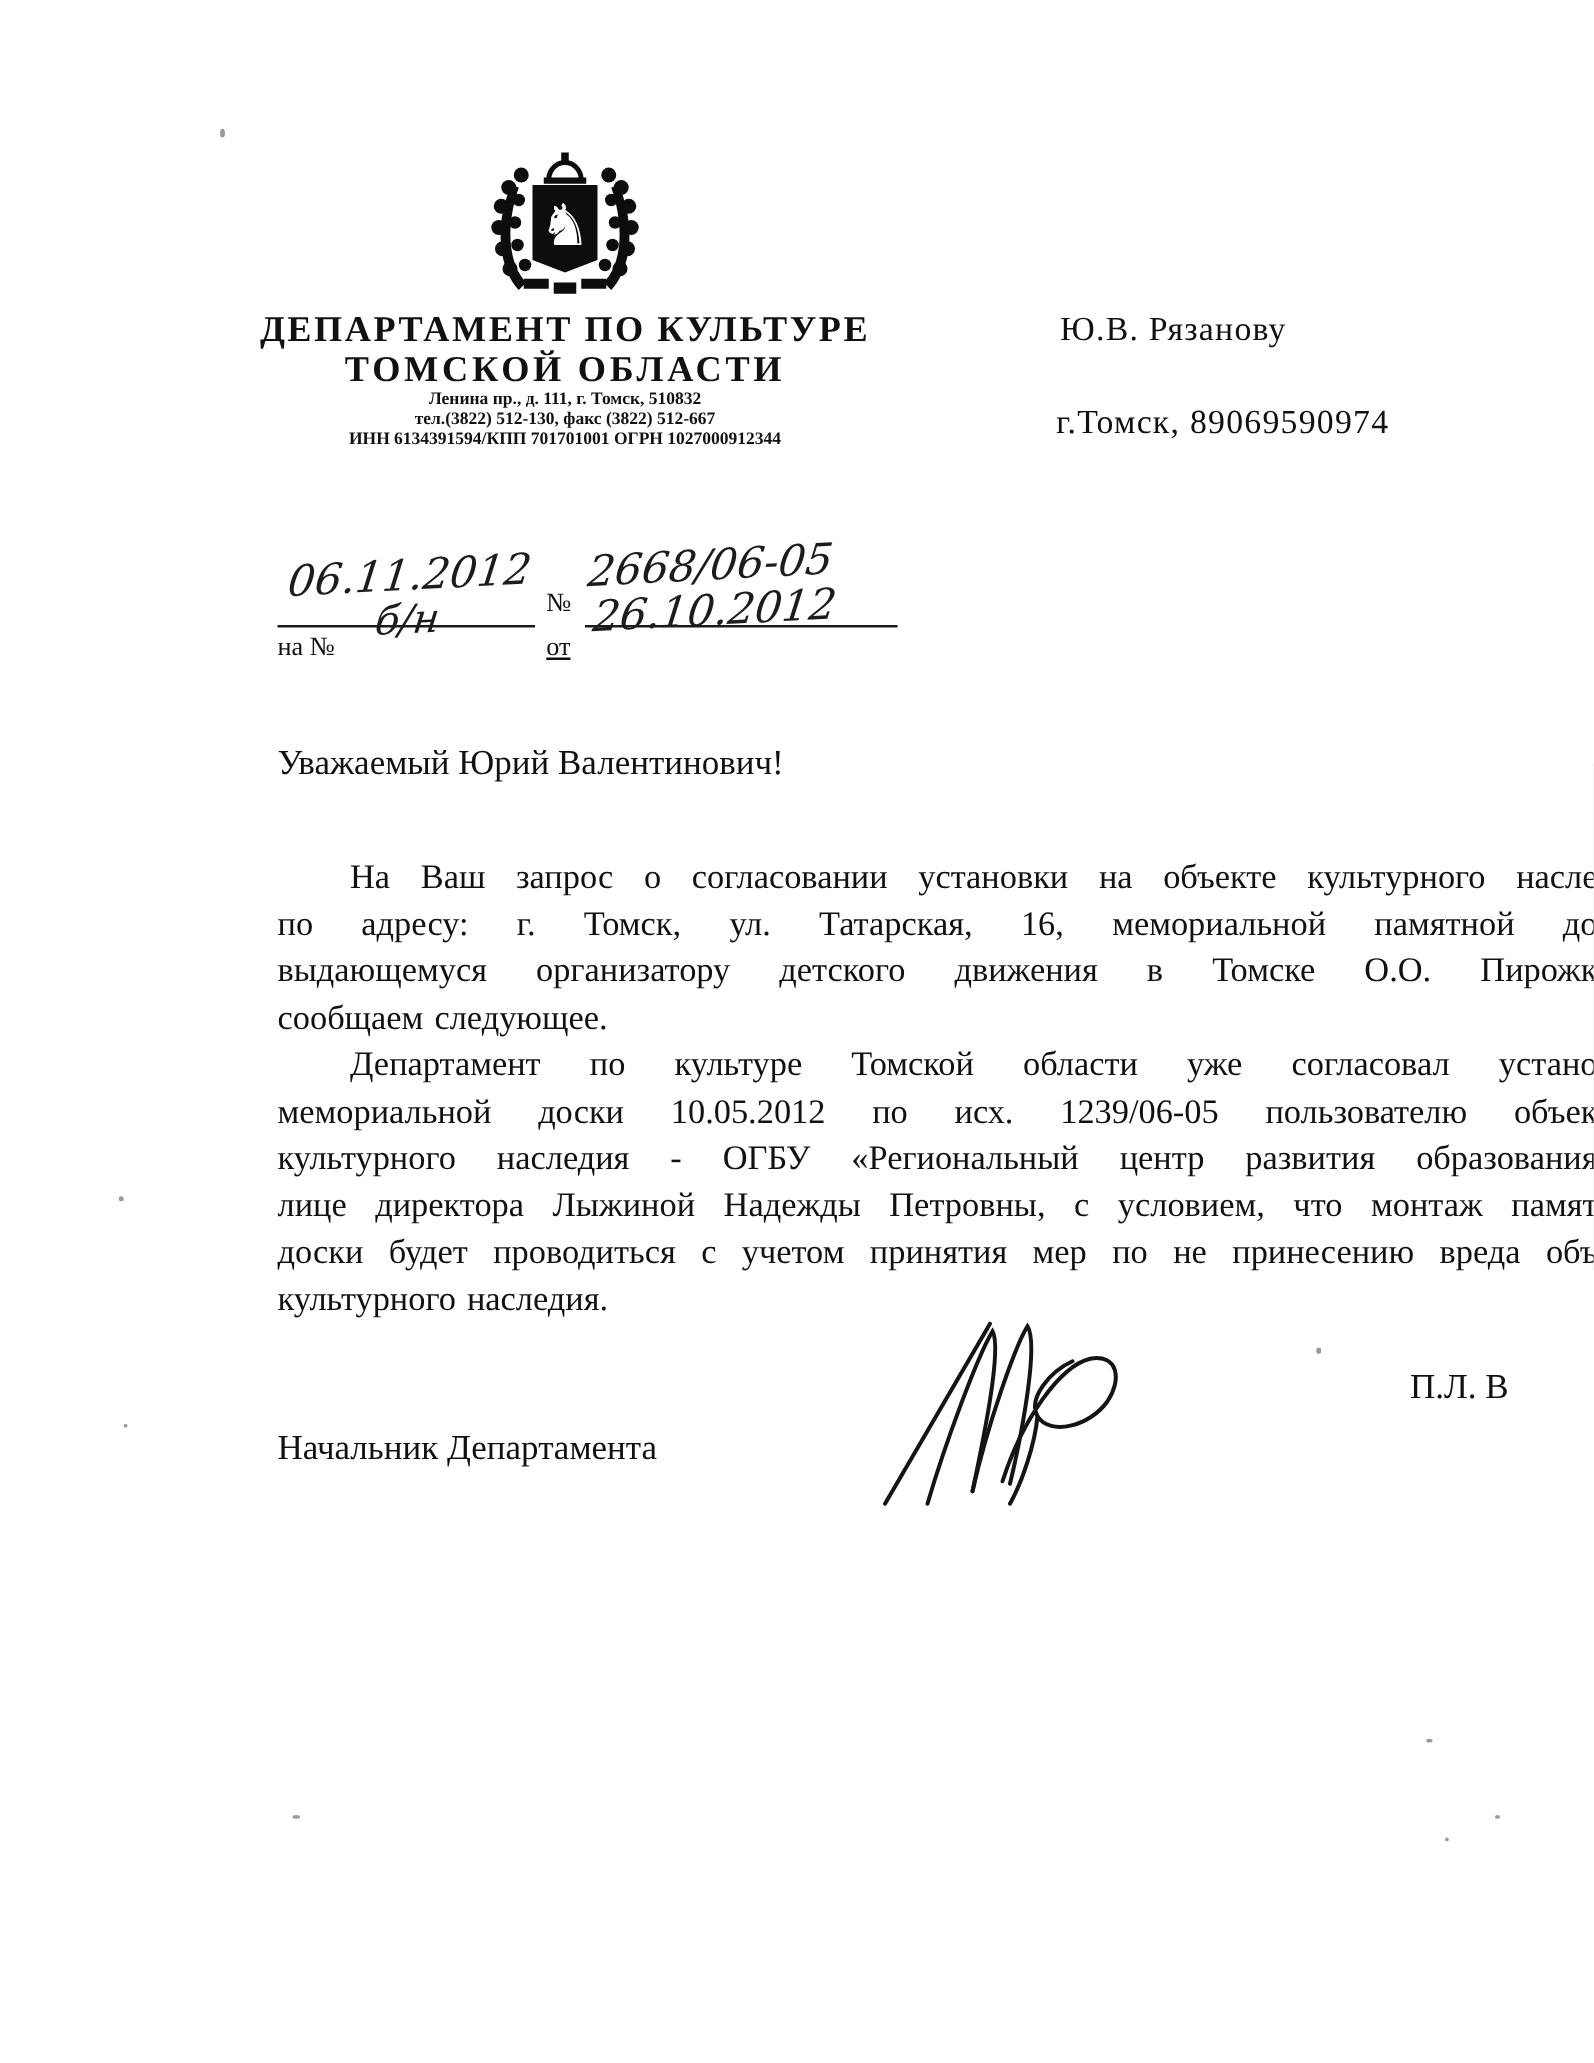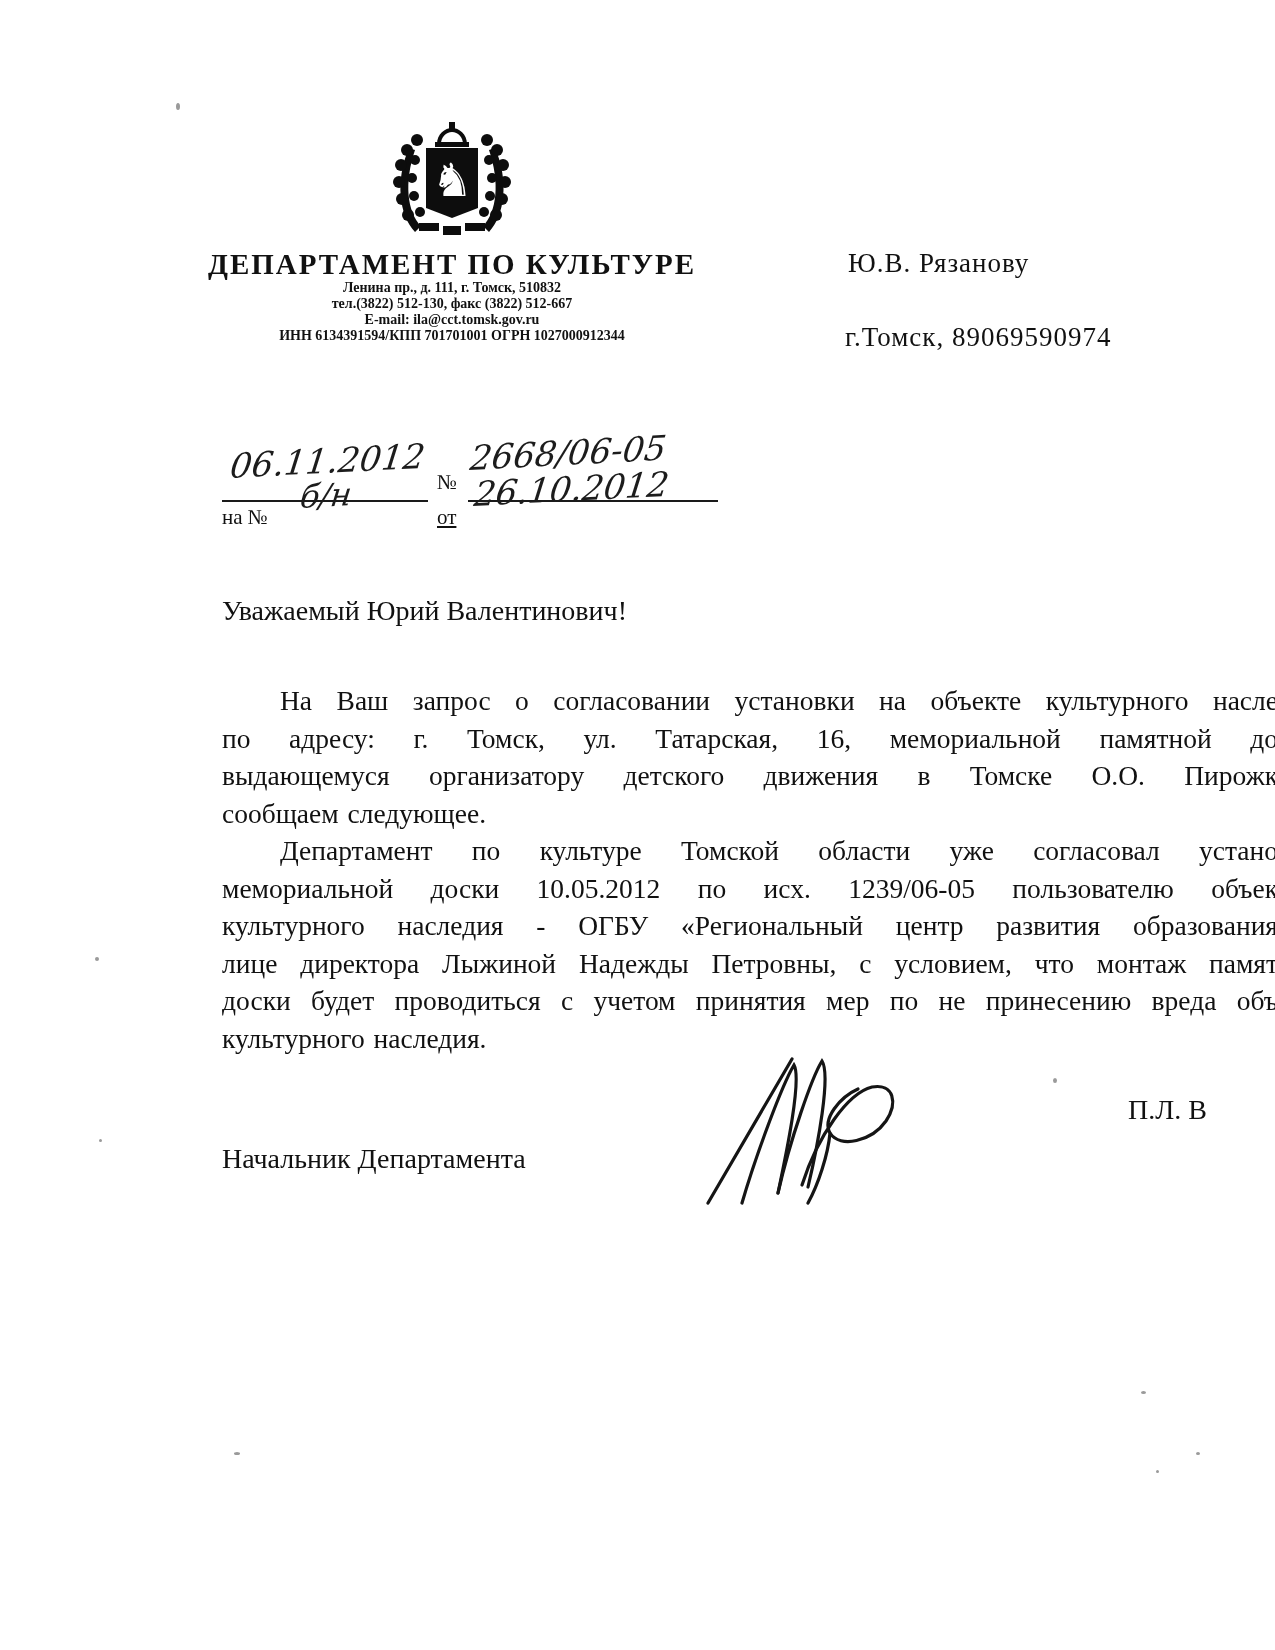"ТОМСКОЙ ОБЛАСТИ" div.org-line2 { html: none -> <div>ТОМСКОЙ ОБЛАСТИ</div> }
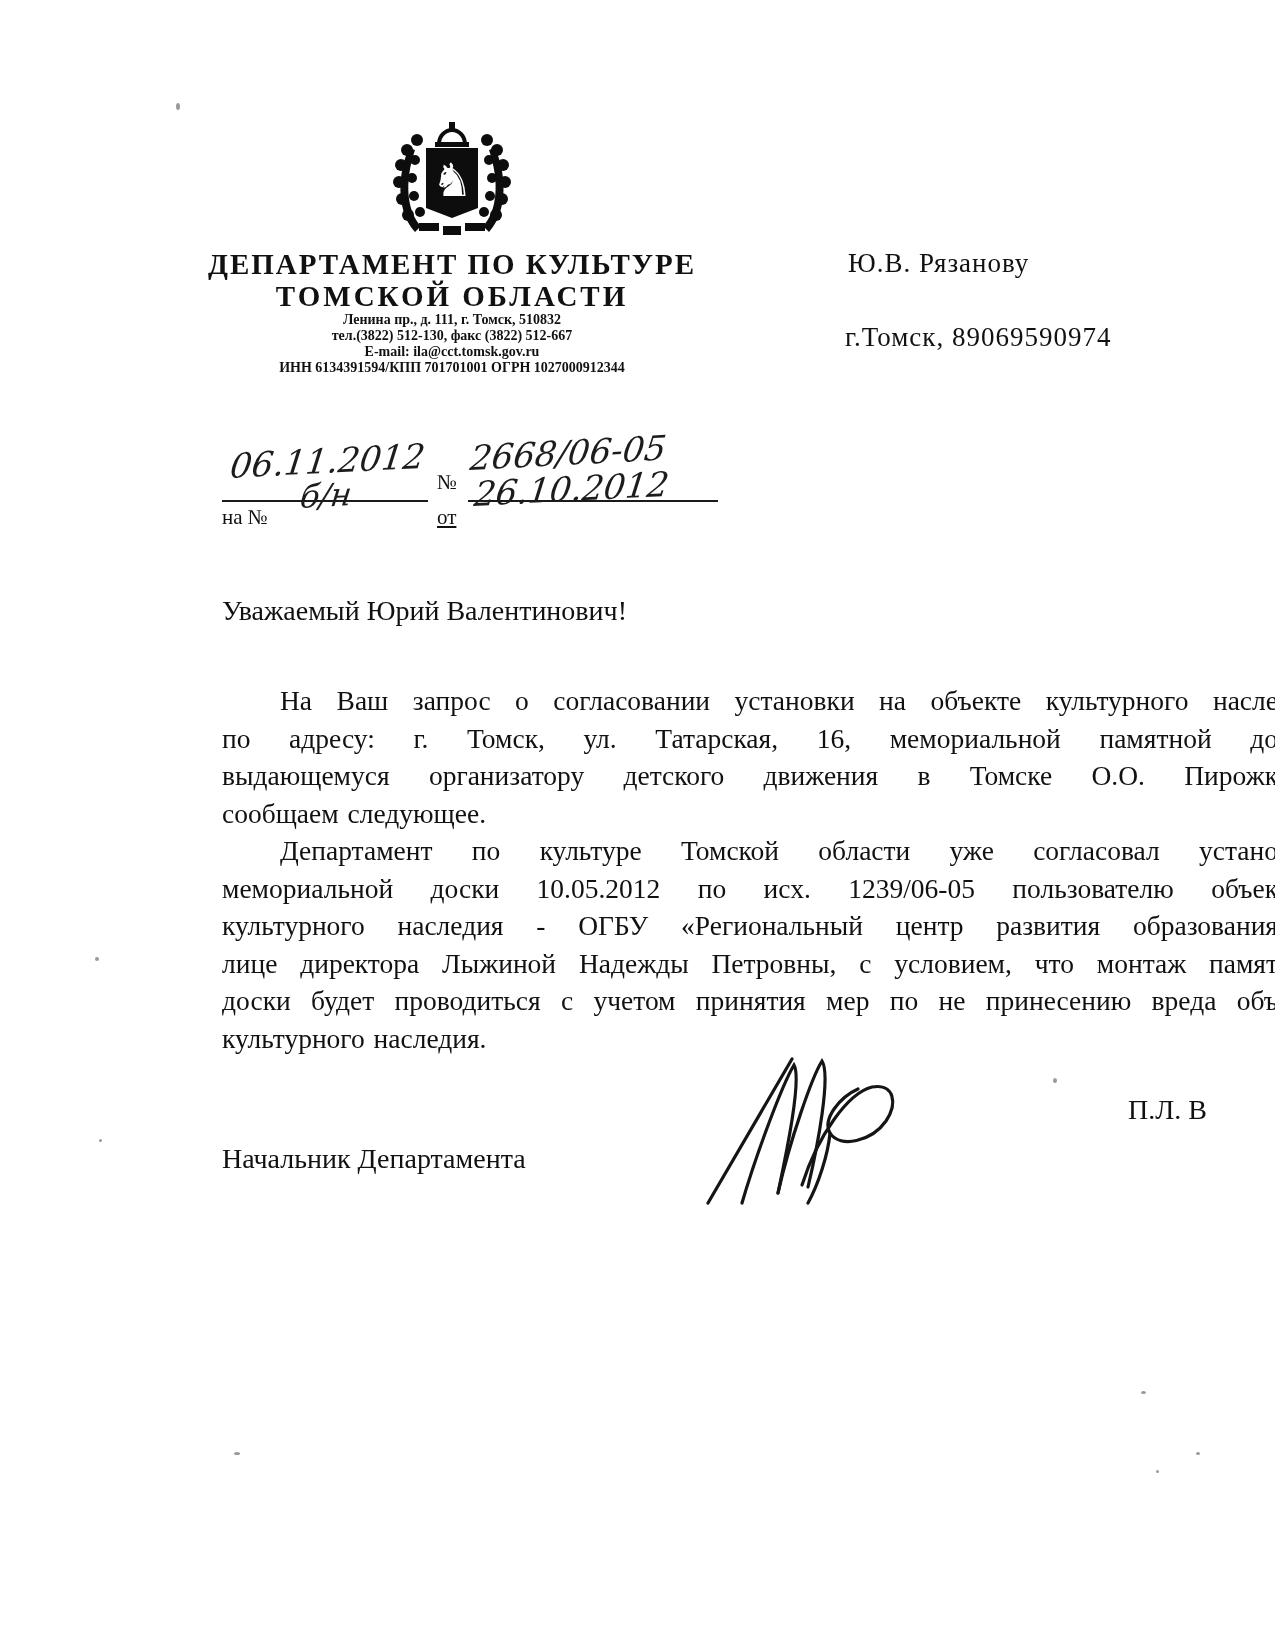"E-mail: ila@cct.tomsk.gov.ru" div.addr { html: <div>E-mail: ila@cct.tomsk.gov.ru</div> -> none }
